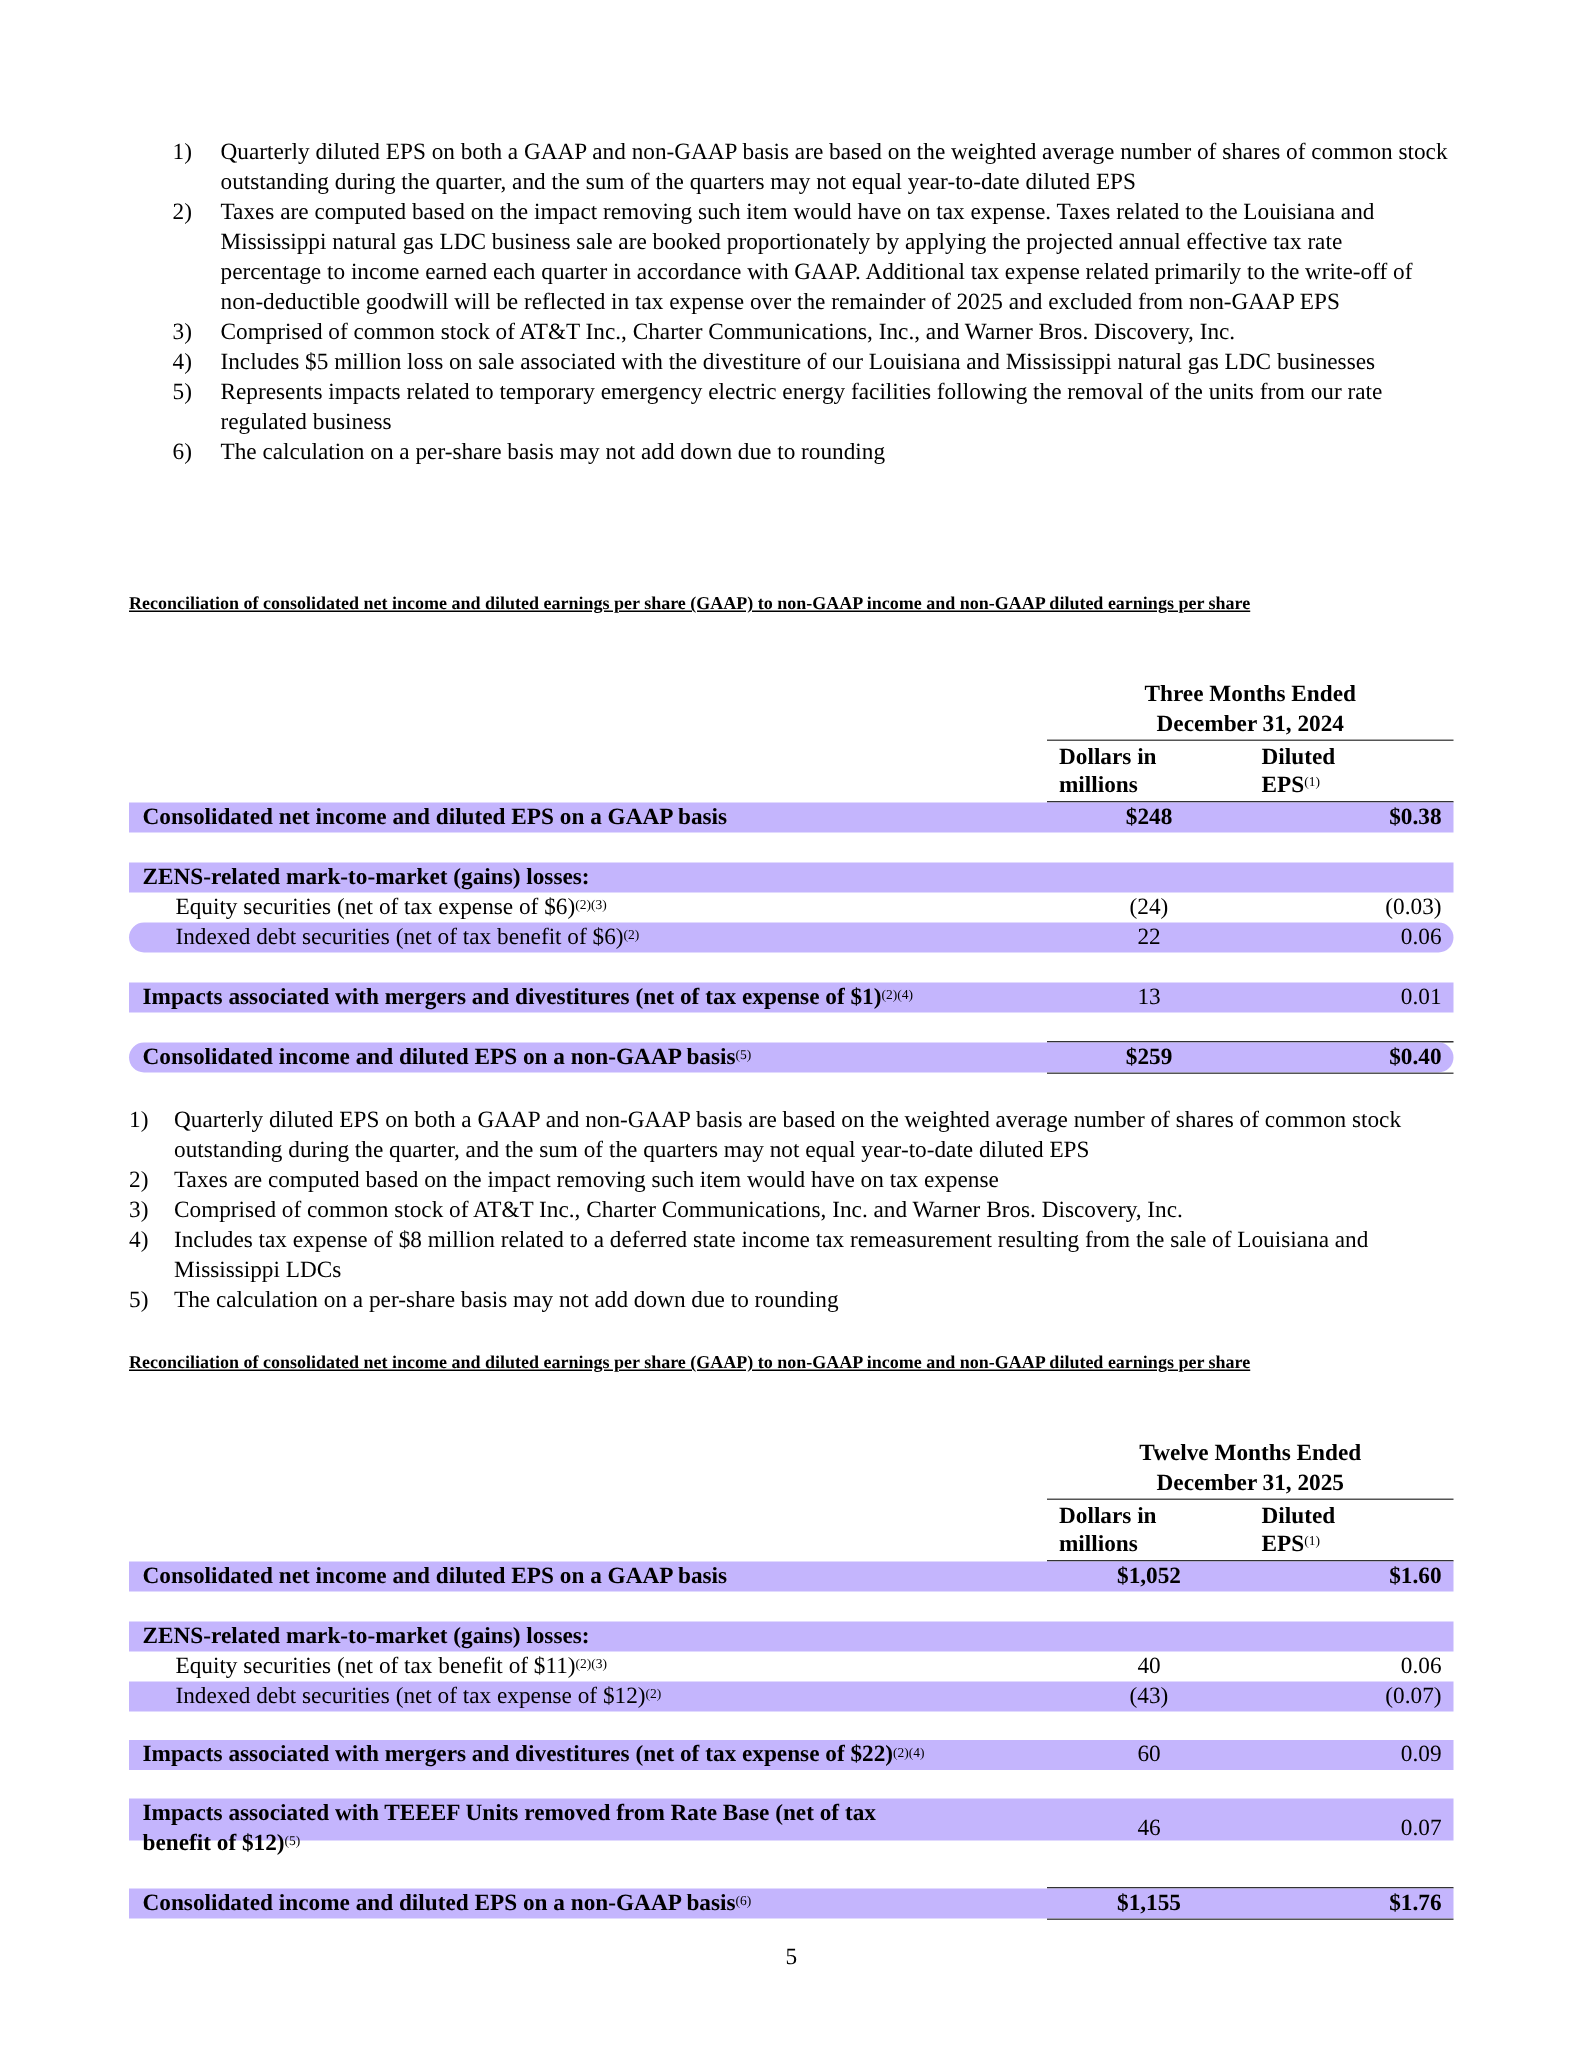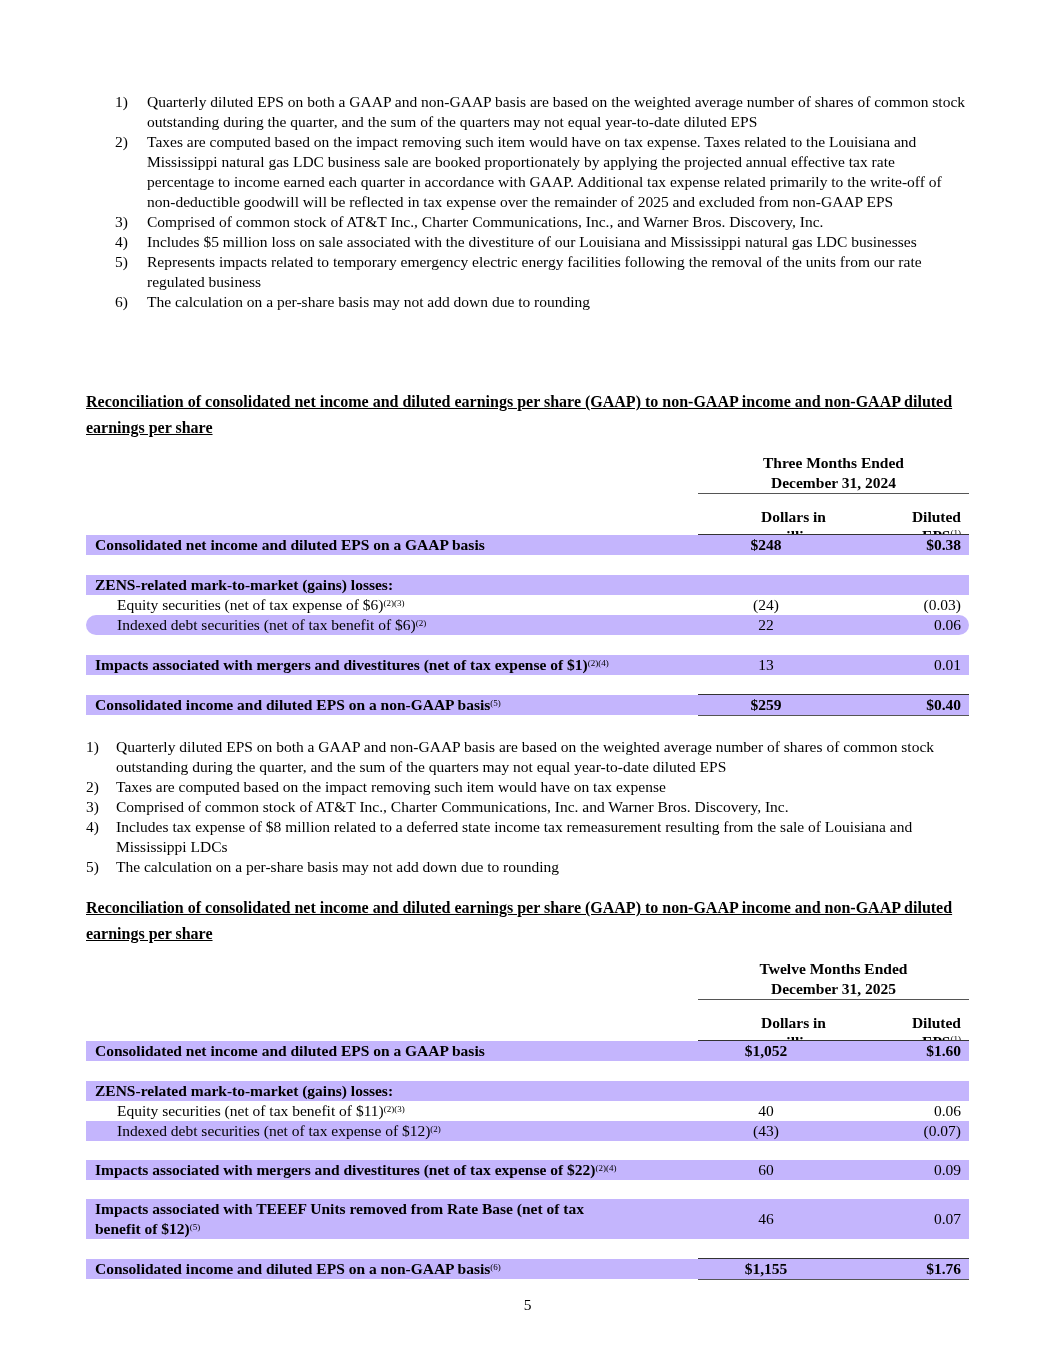"Reconciliation of consolidated net" .heading { font-size: 16px -> 12px }
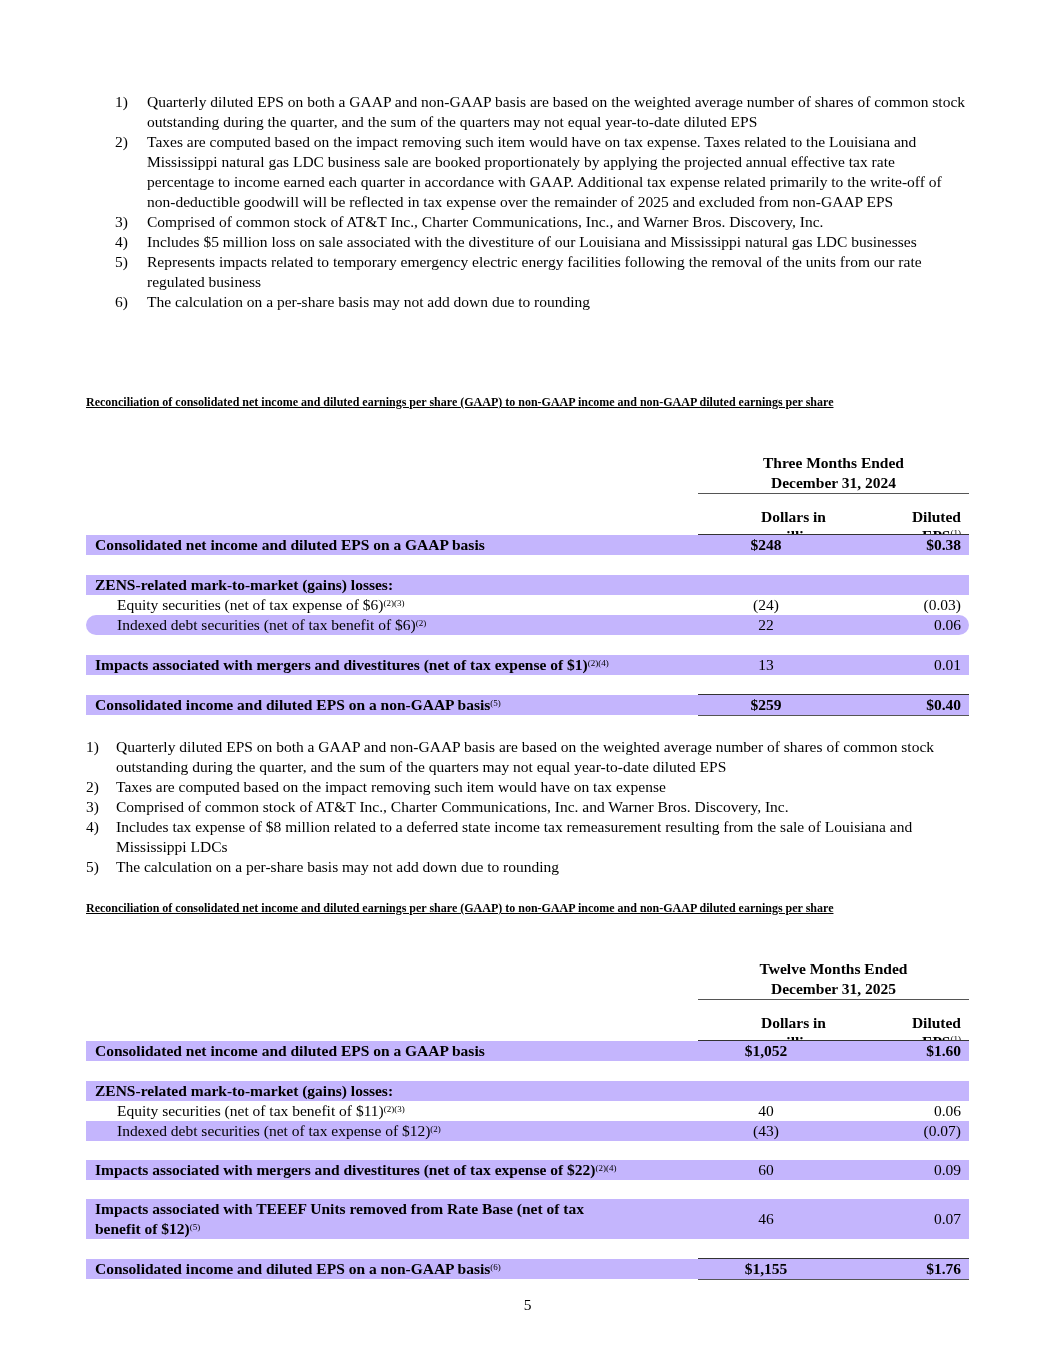"Dollars in" .colhdr { margin-top: 12px -> none; text-align: right -> left }
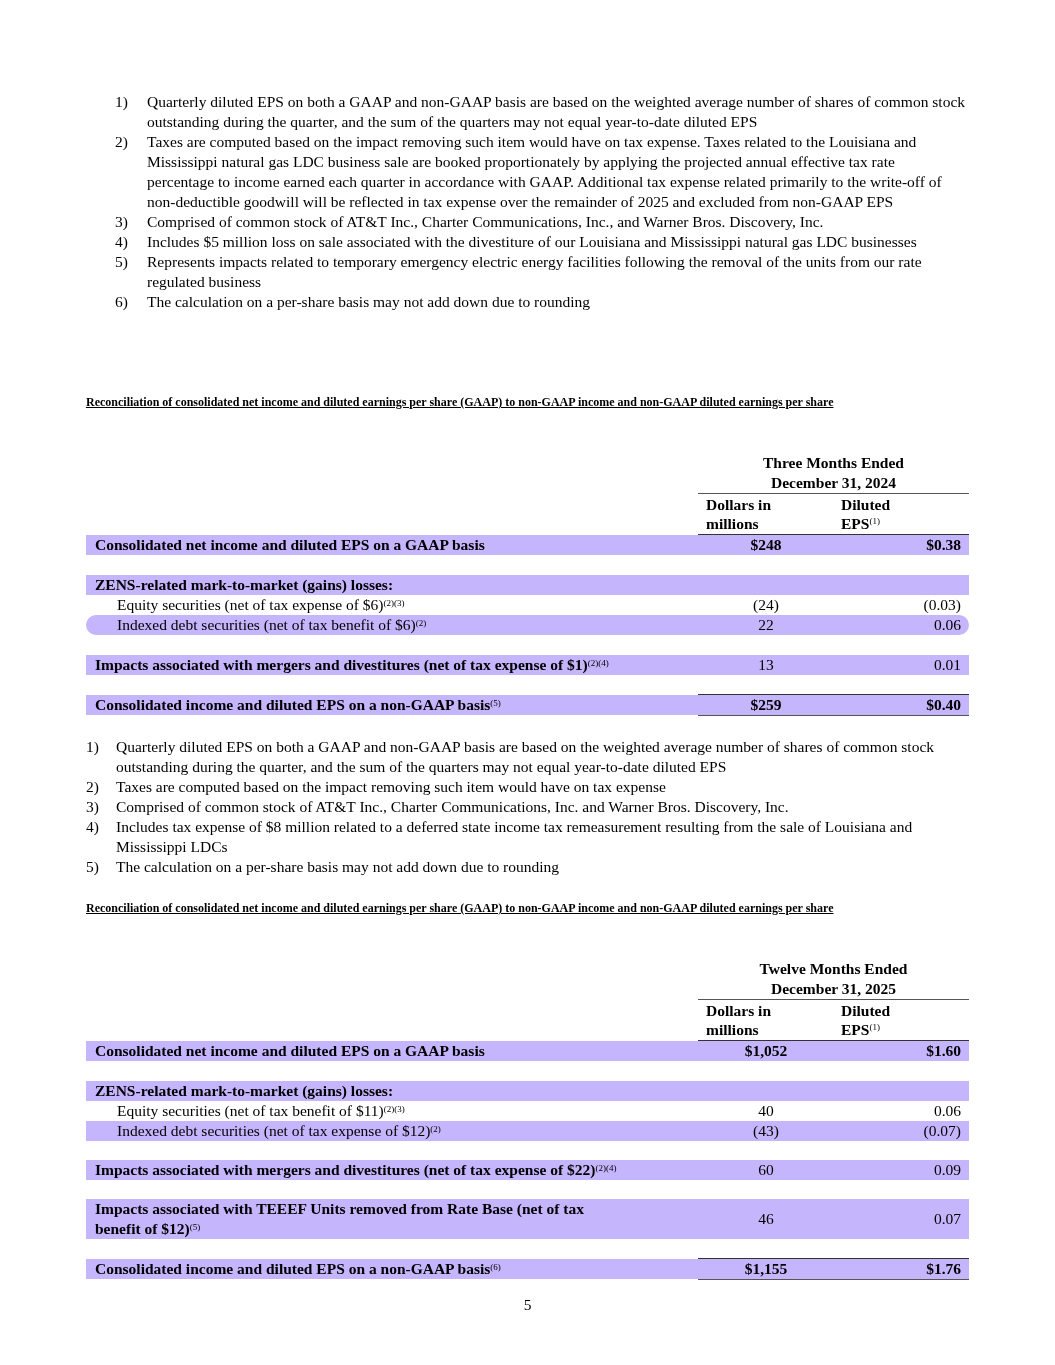"Consolidated income and diluted EPS on a non-GAAP basis(5)" div.row { border-radius: none -> 10px }
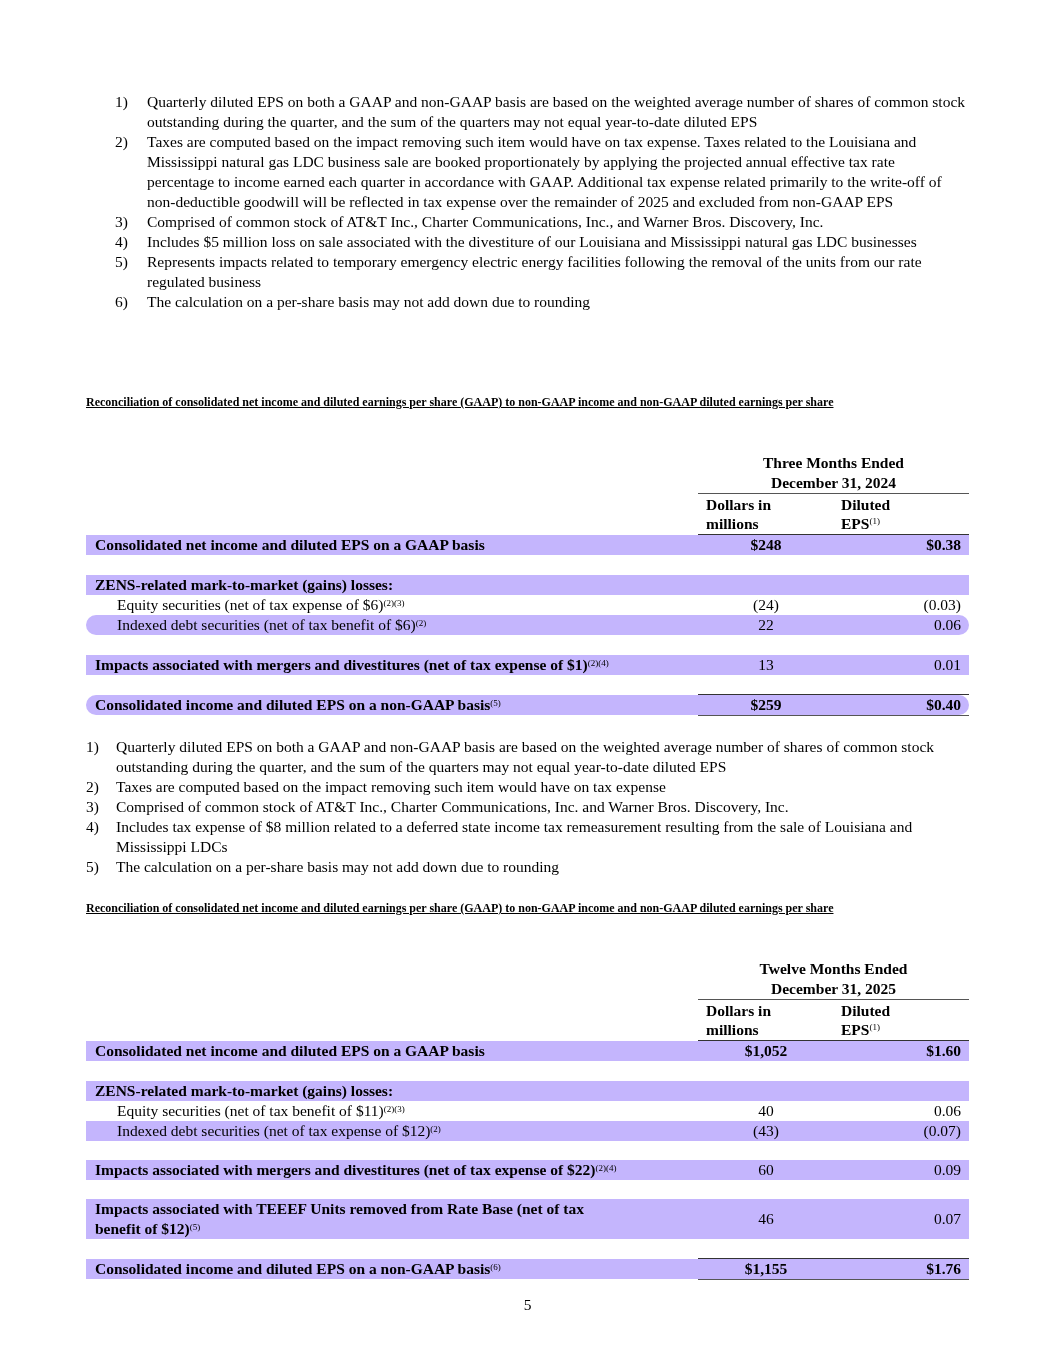"Impacts associated with TEEEF Units" .row.tall { height: 40px -> 28px }
